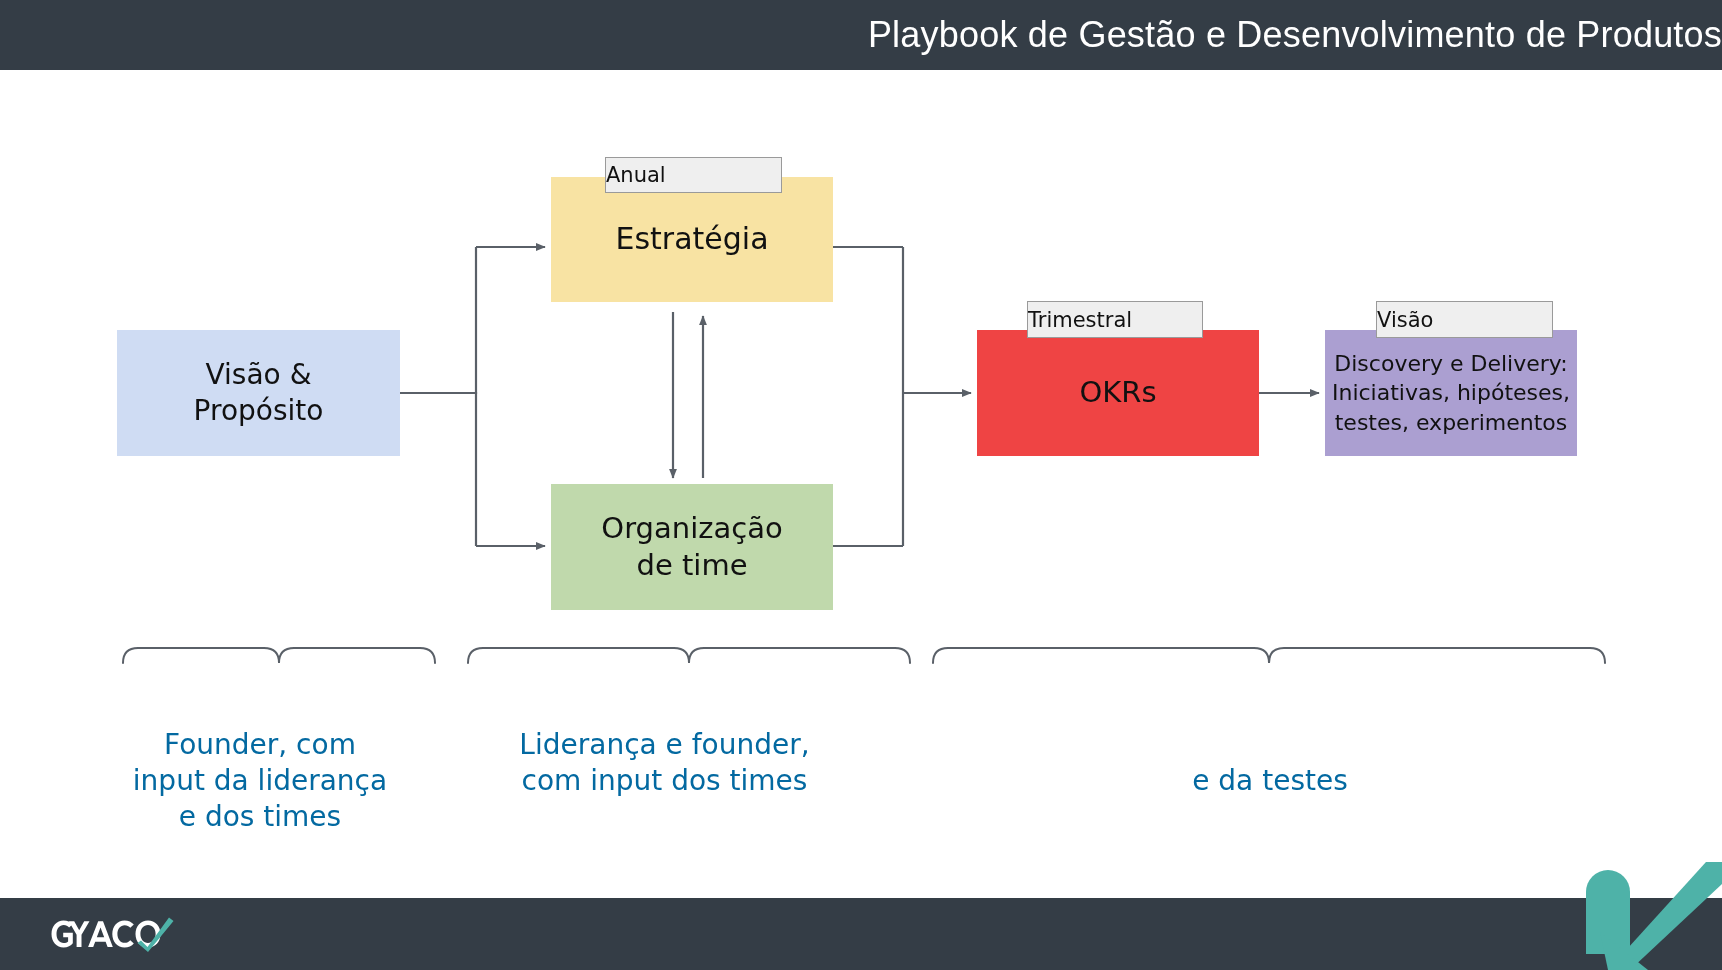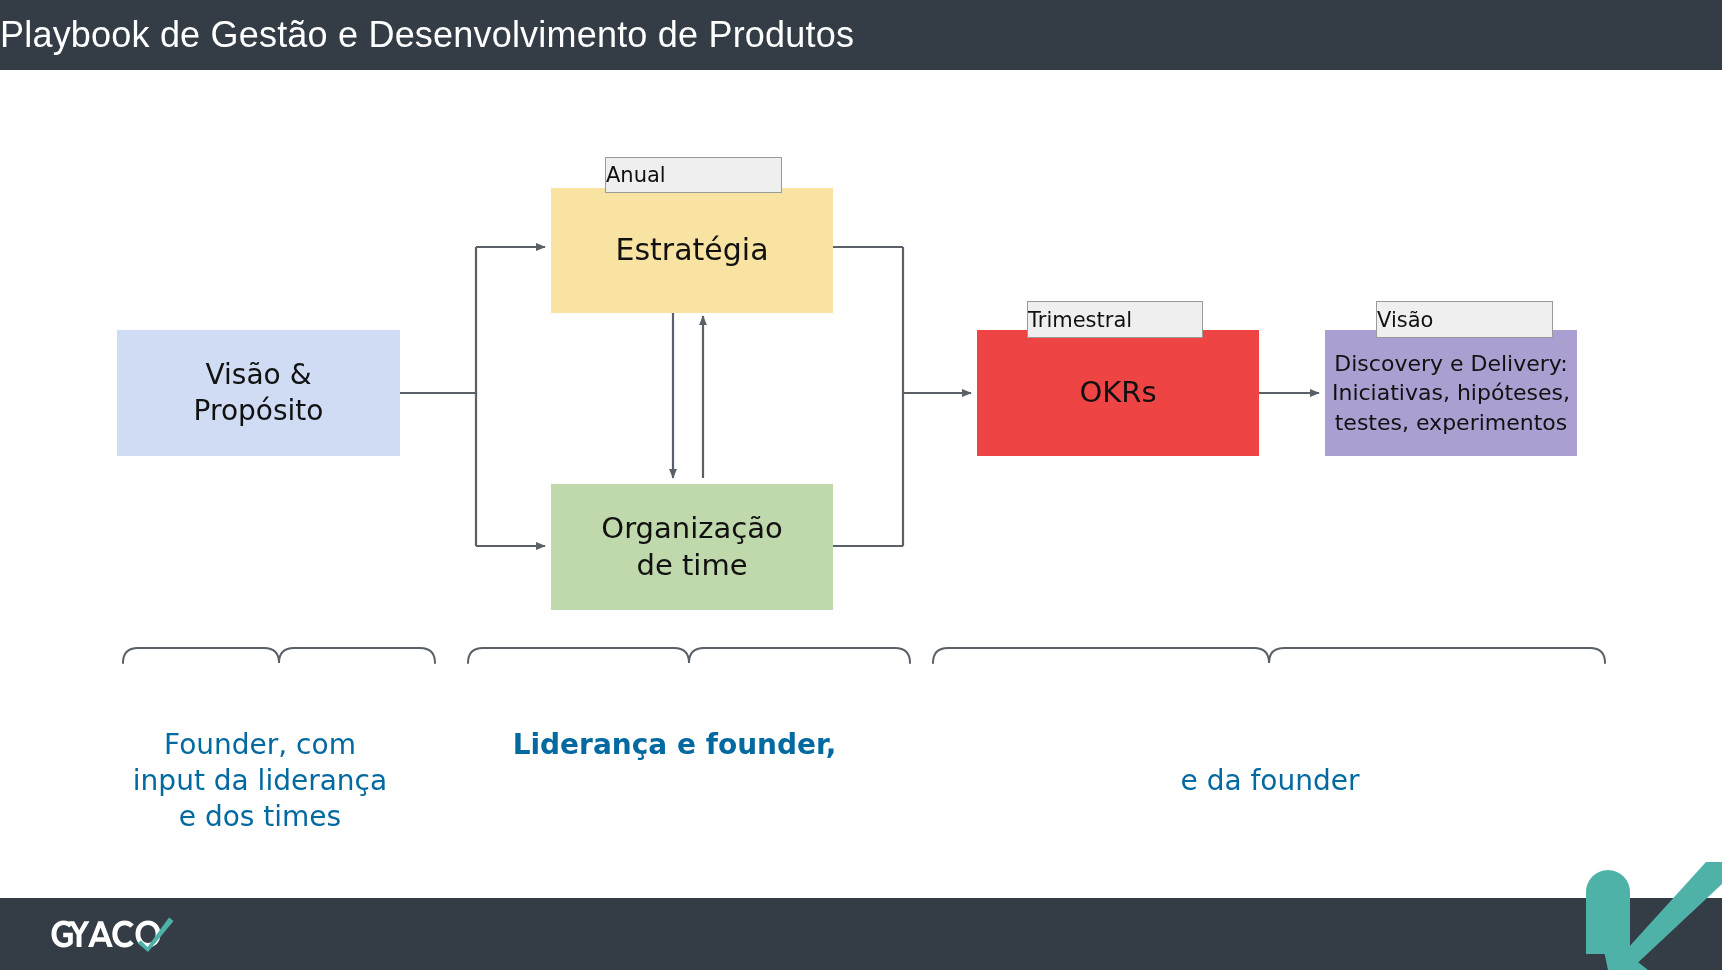"Playbook de Gestão e Desenvolvimento" .header { justify-content: flex-start -> flex-end }
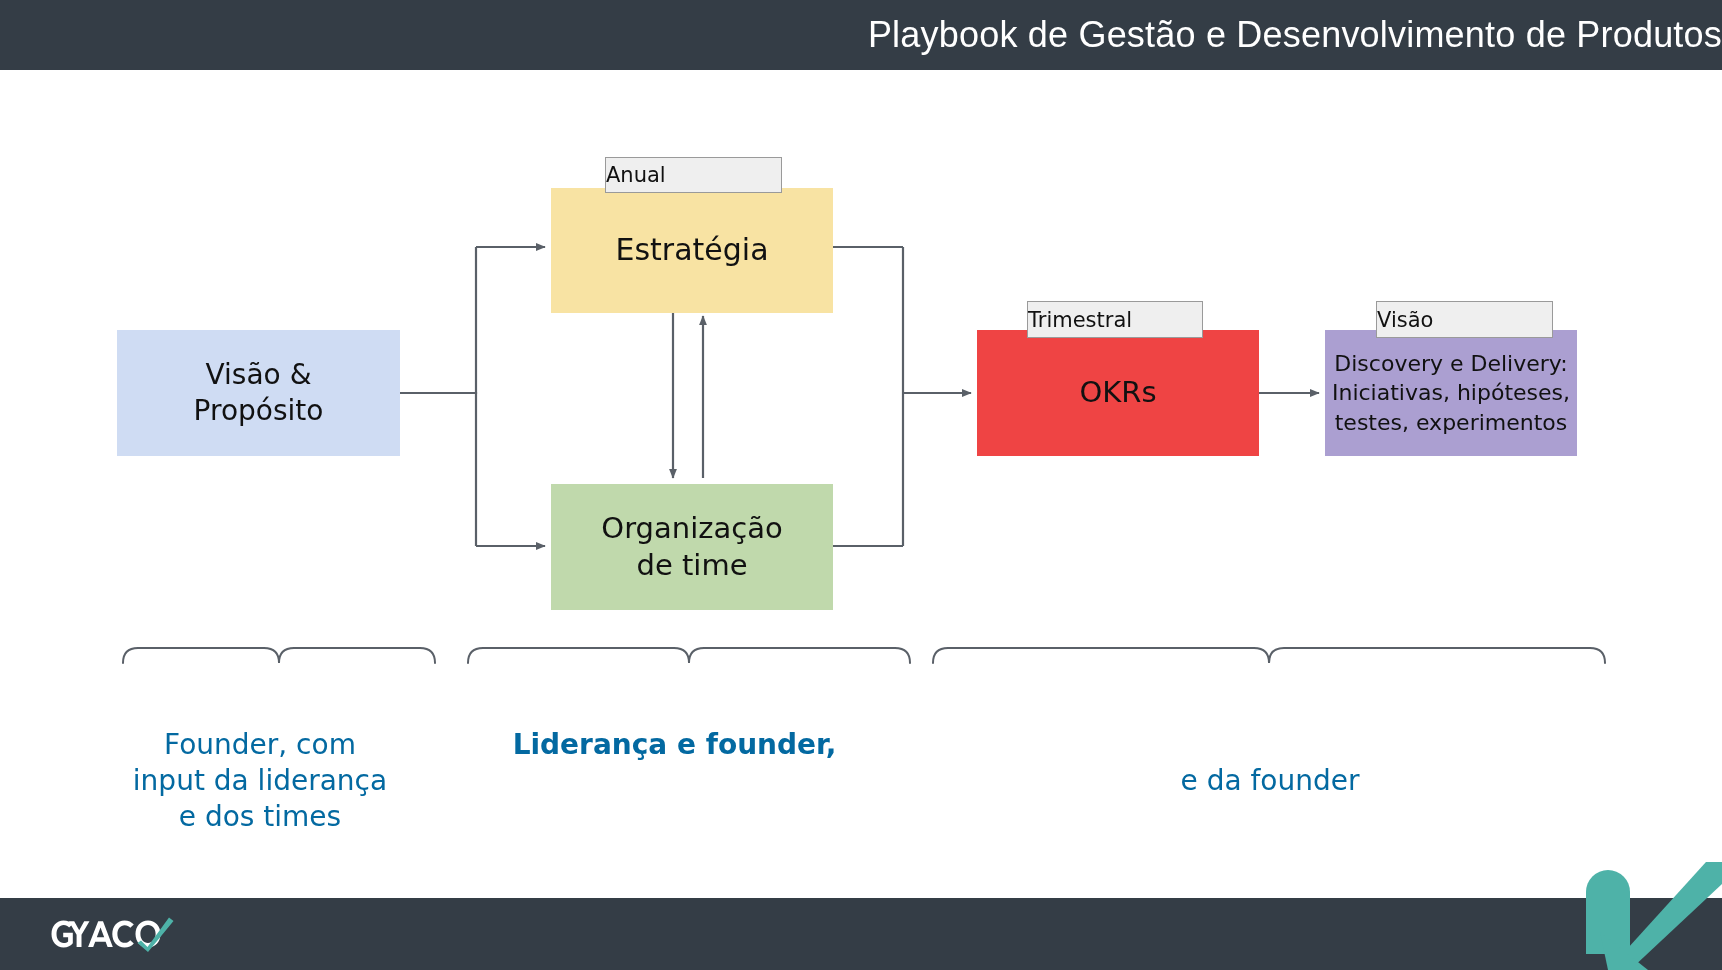"Estratégia" .node-strategy { top: 188px -> 177px }
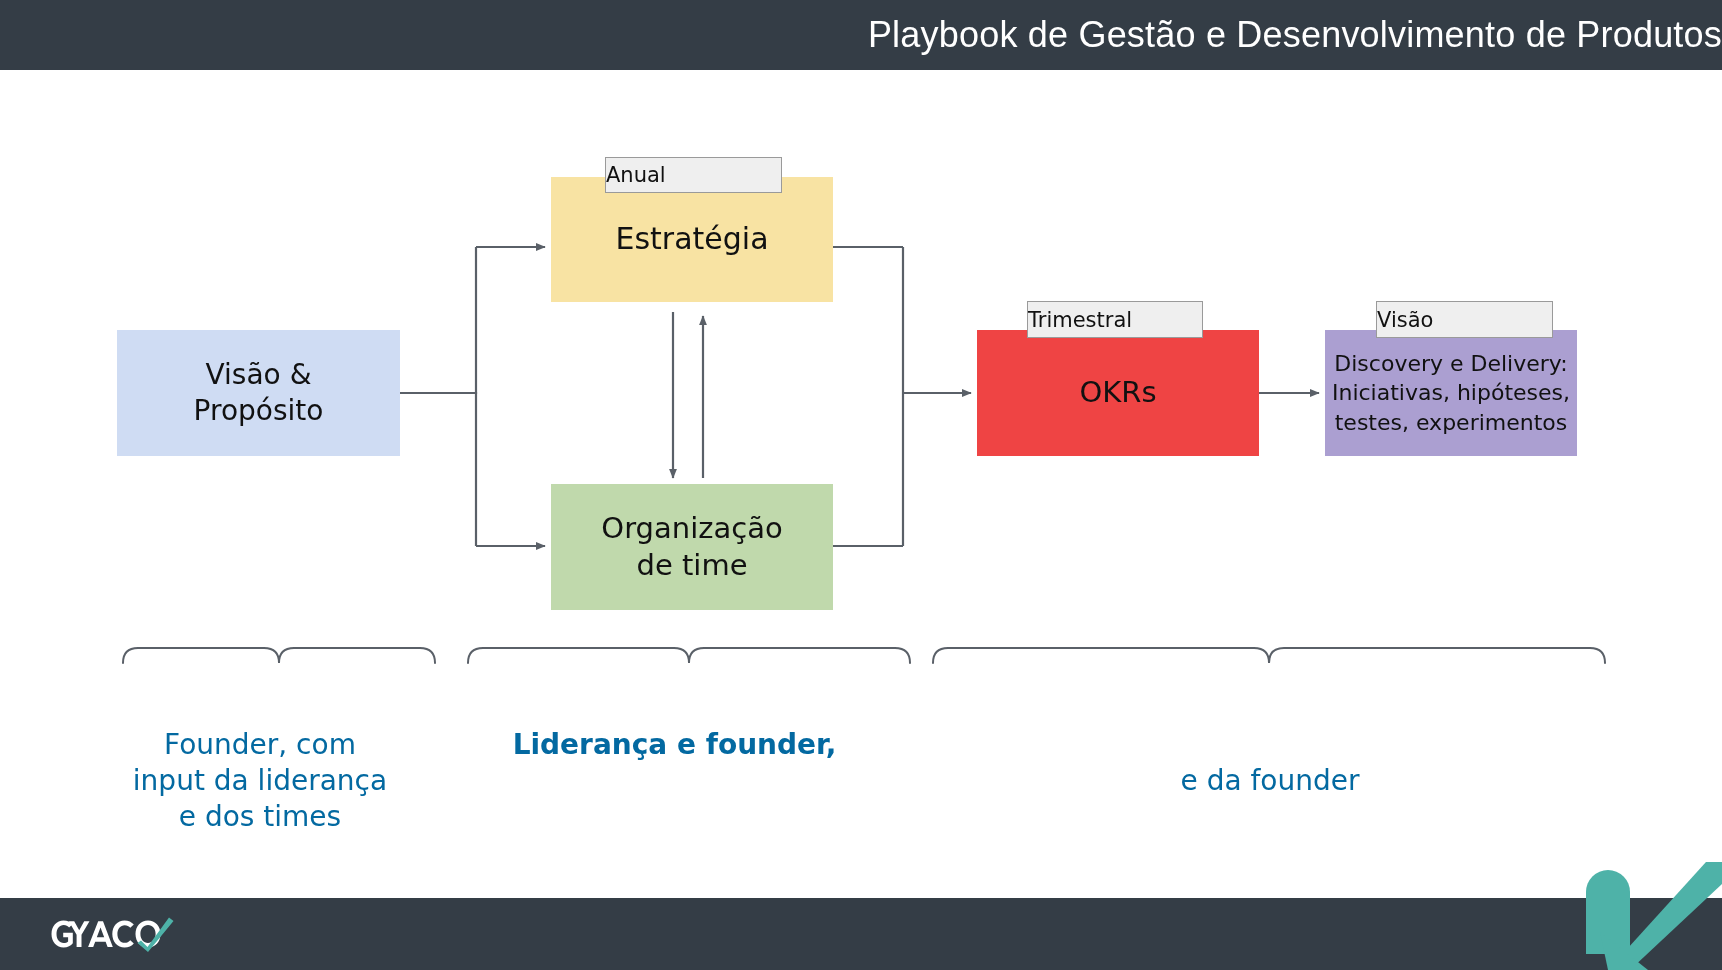"Liderança e founder," .caption-2 { font-weight: bold -> none; left: 442px -> 432px }
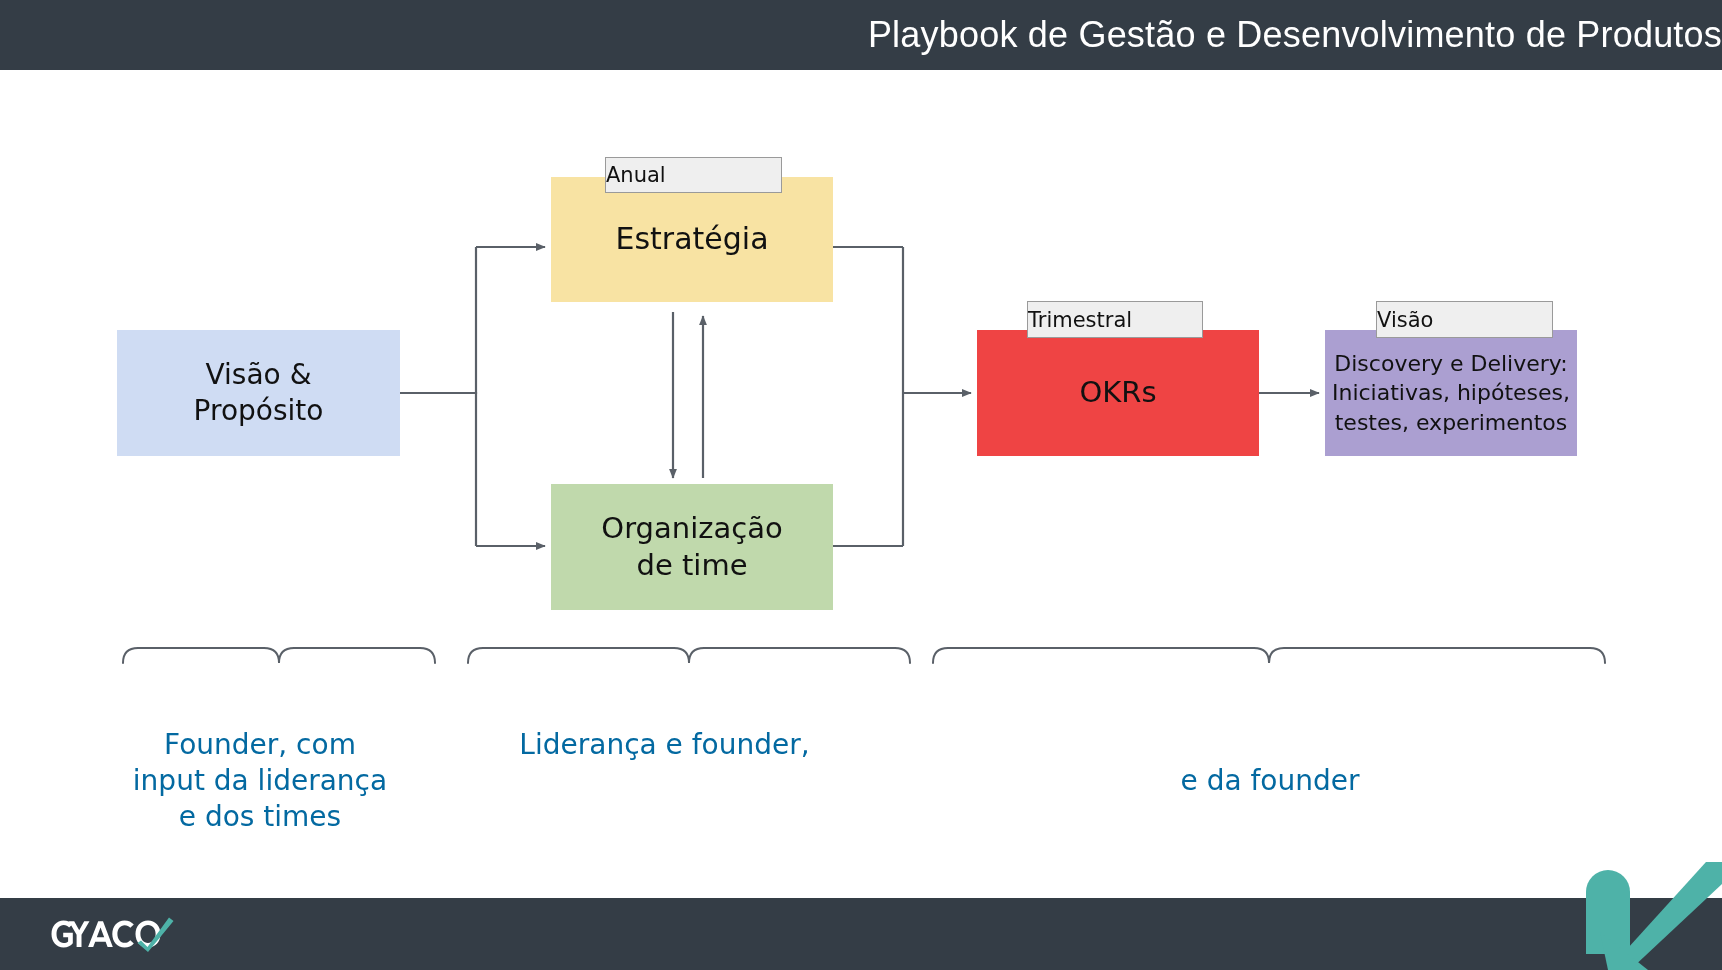"com input dos times" span { html: none -> <span>com input dos times</span> }
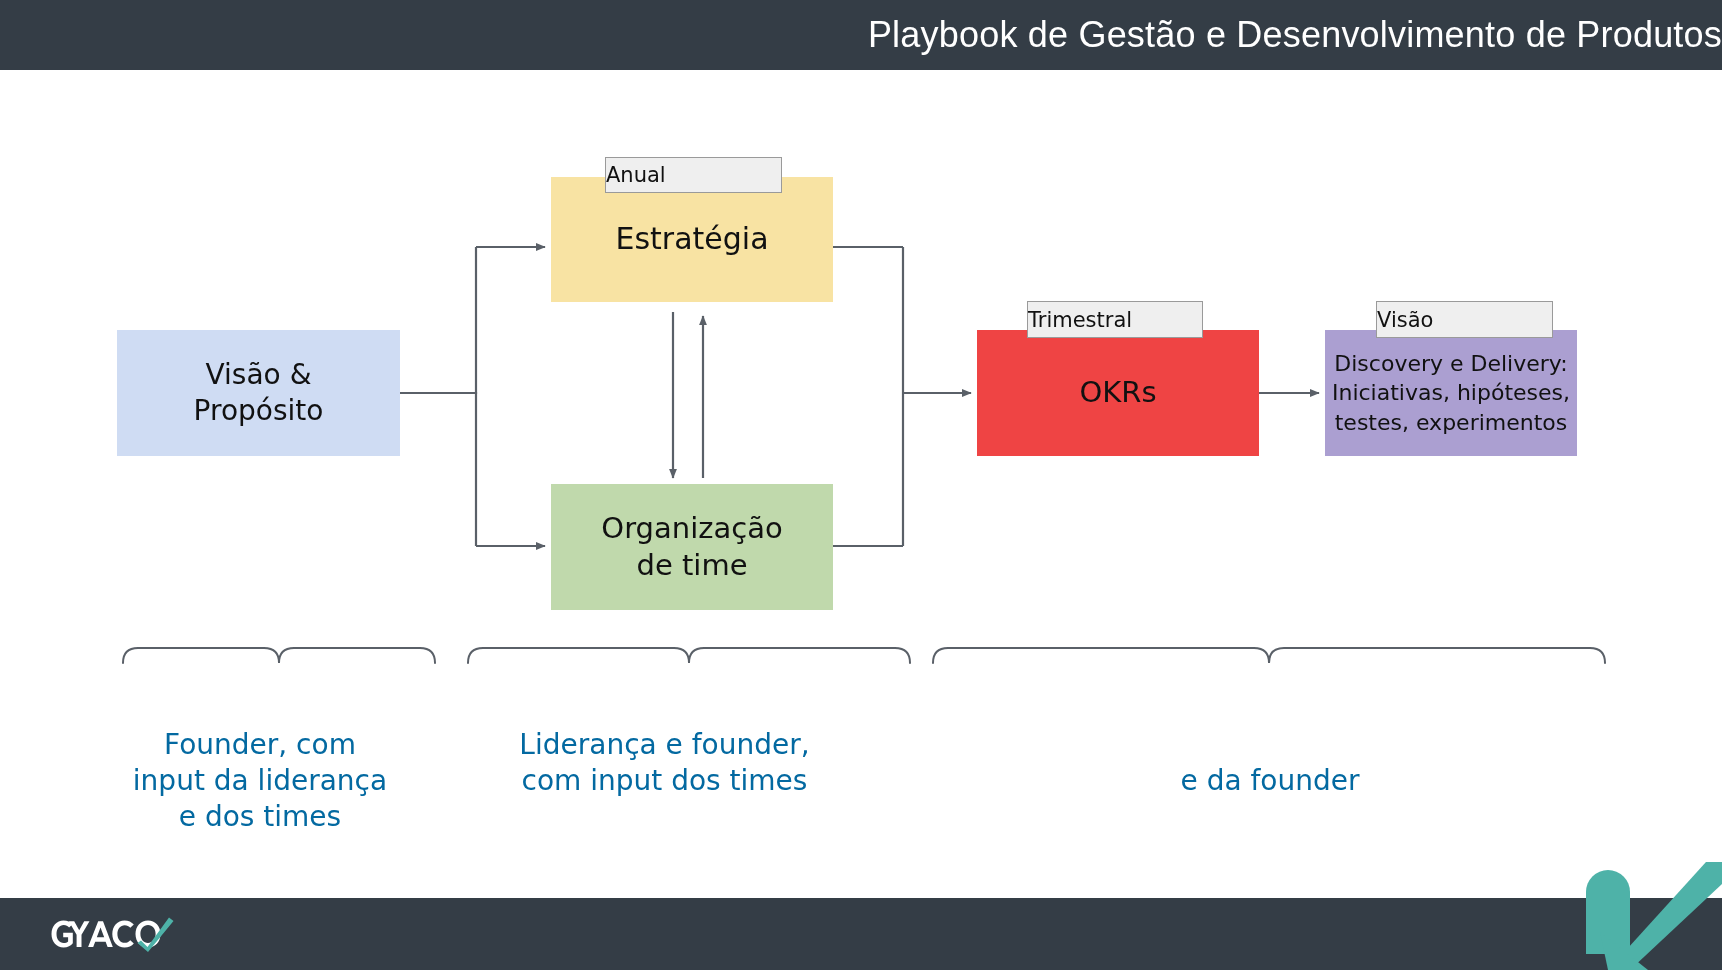"e da founder" span { text: founder -> testes }
